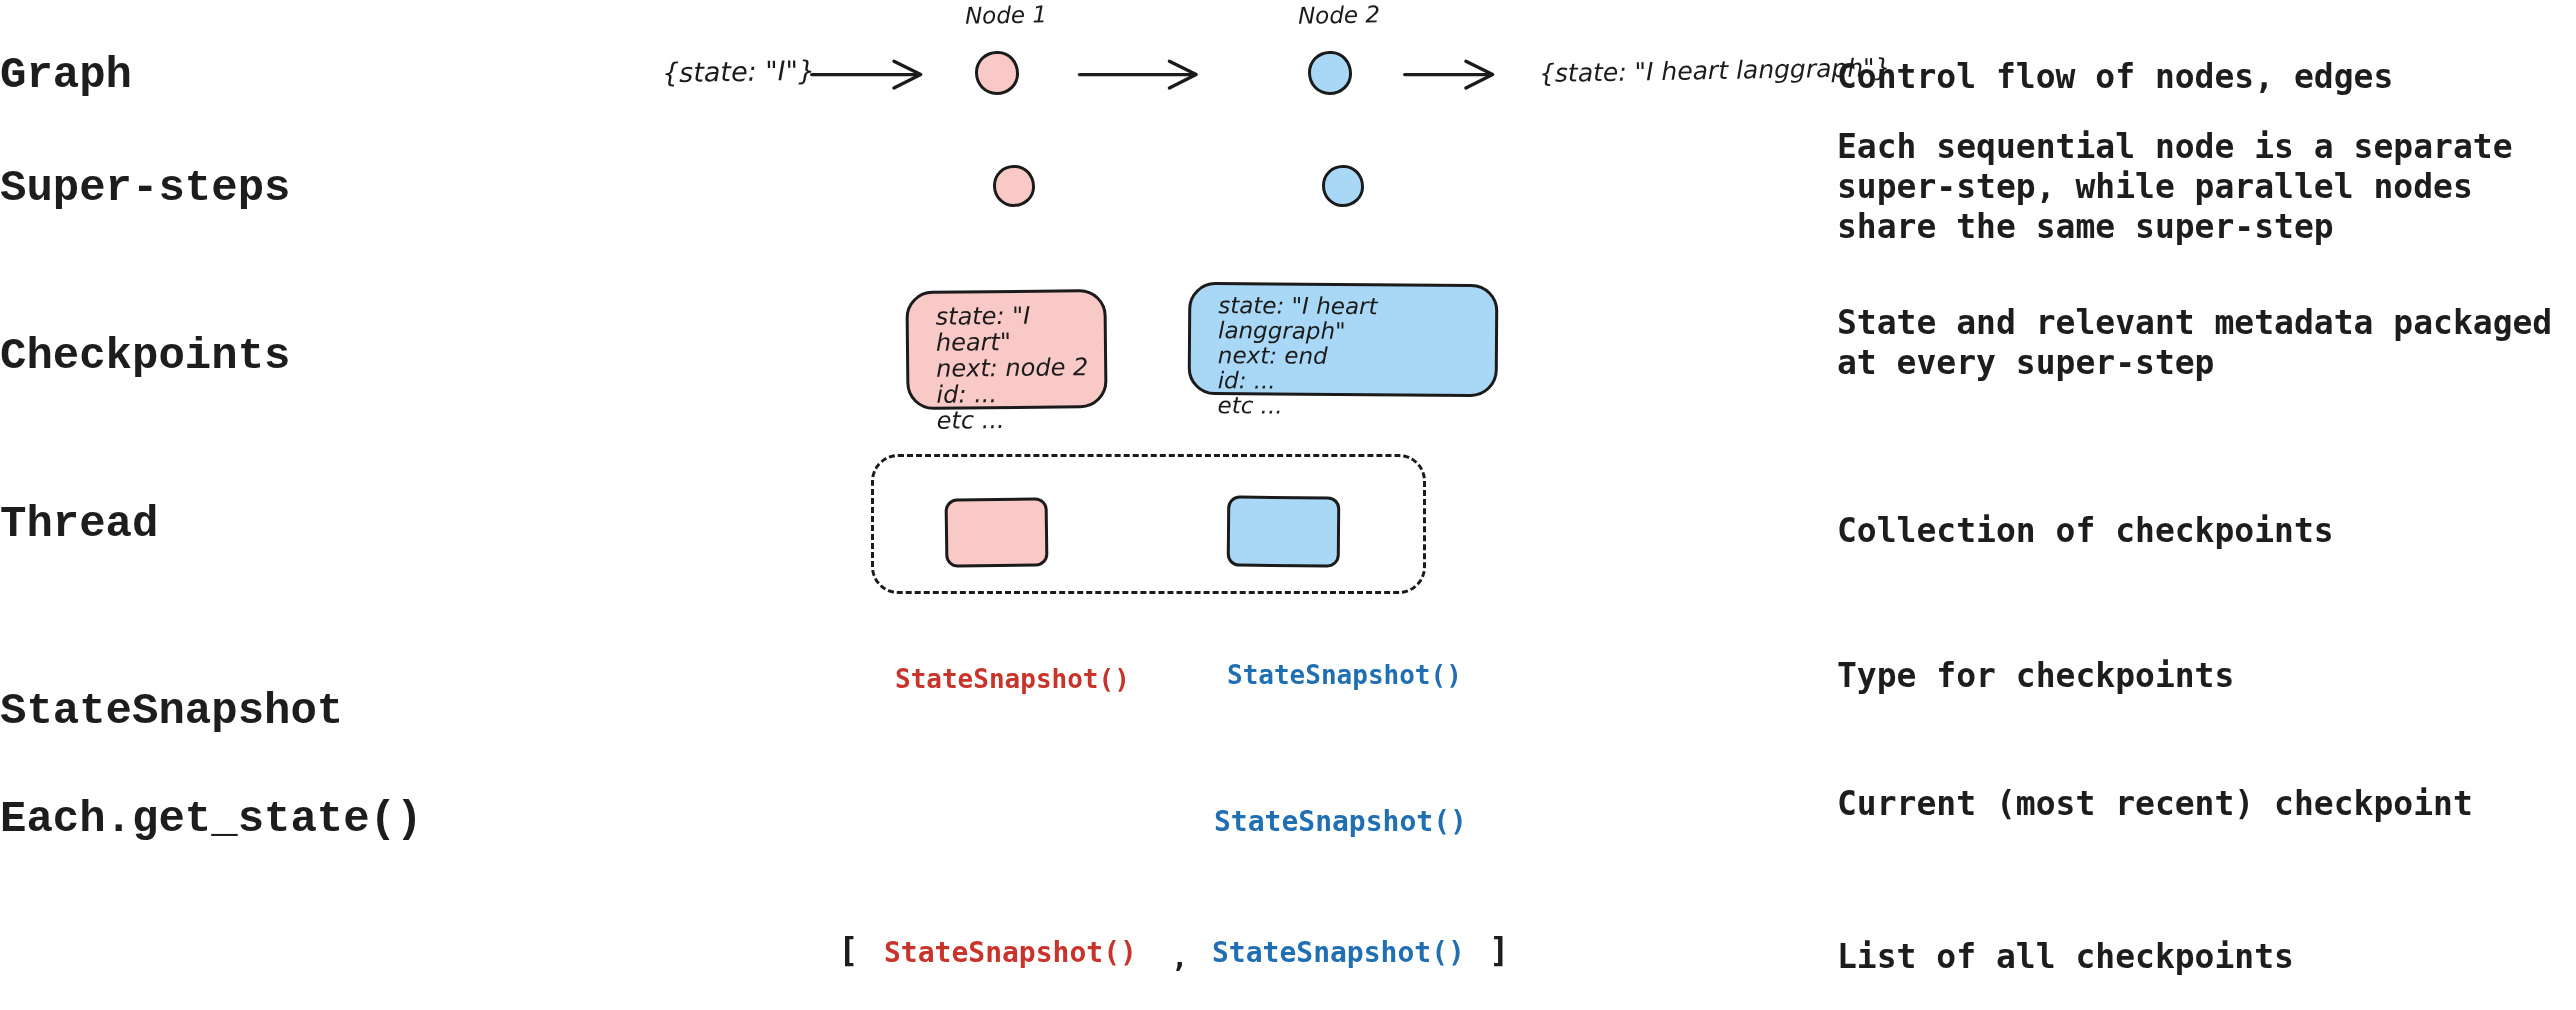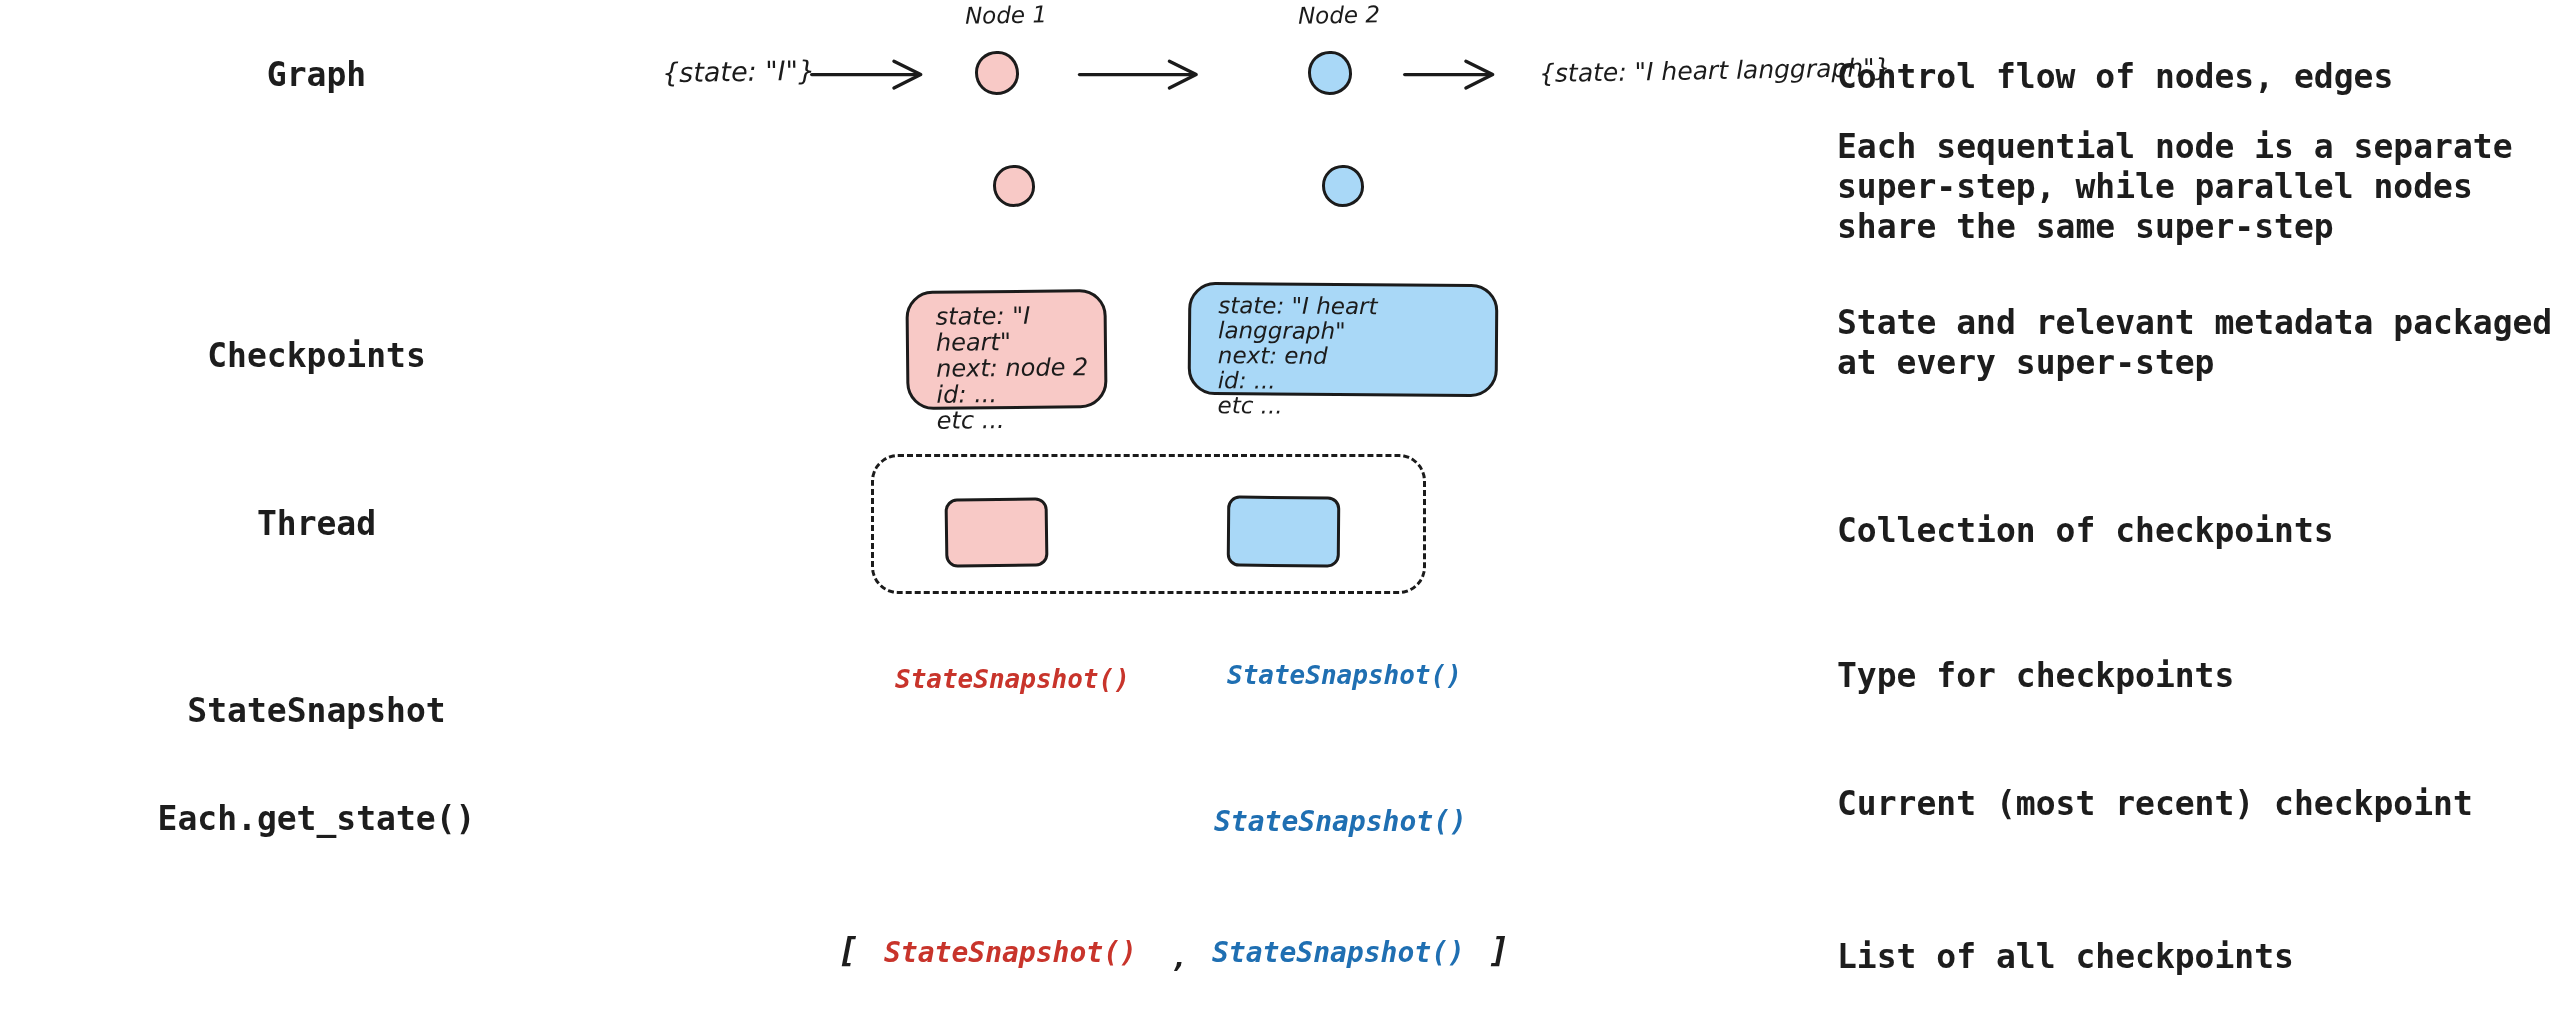"Graph" .row-label { font-family: none -> Liberation Mono, monospace; font-size: 33px -> 44px; text-align: center -> left }
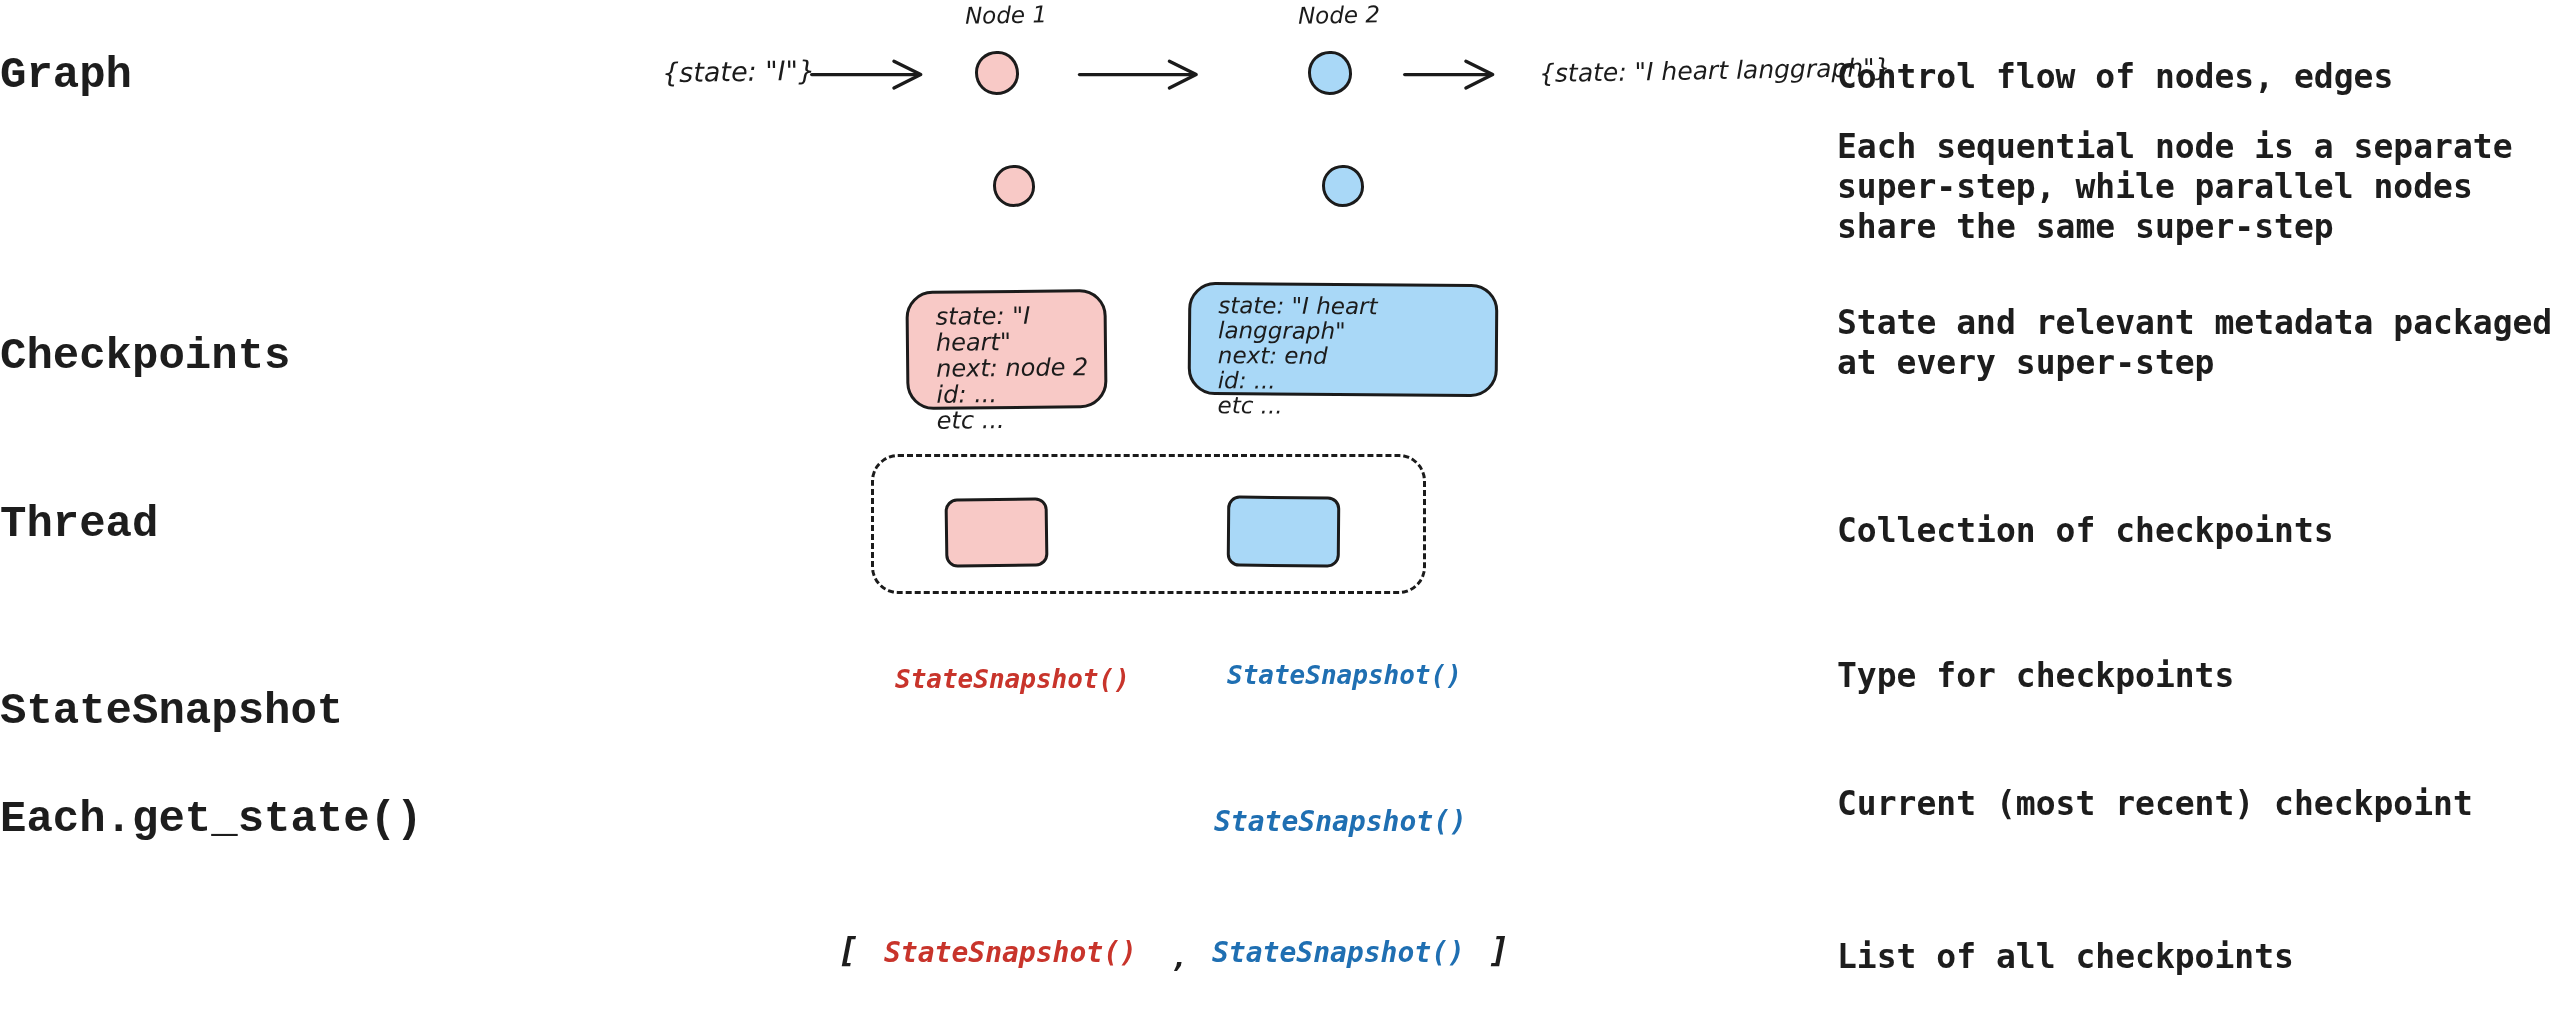"Super-steps" div.row-label { html: none -> <div>Super-steps</div> }
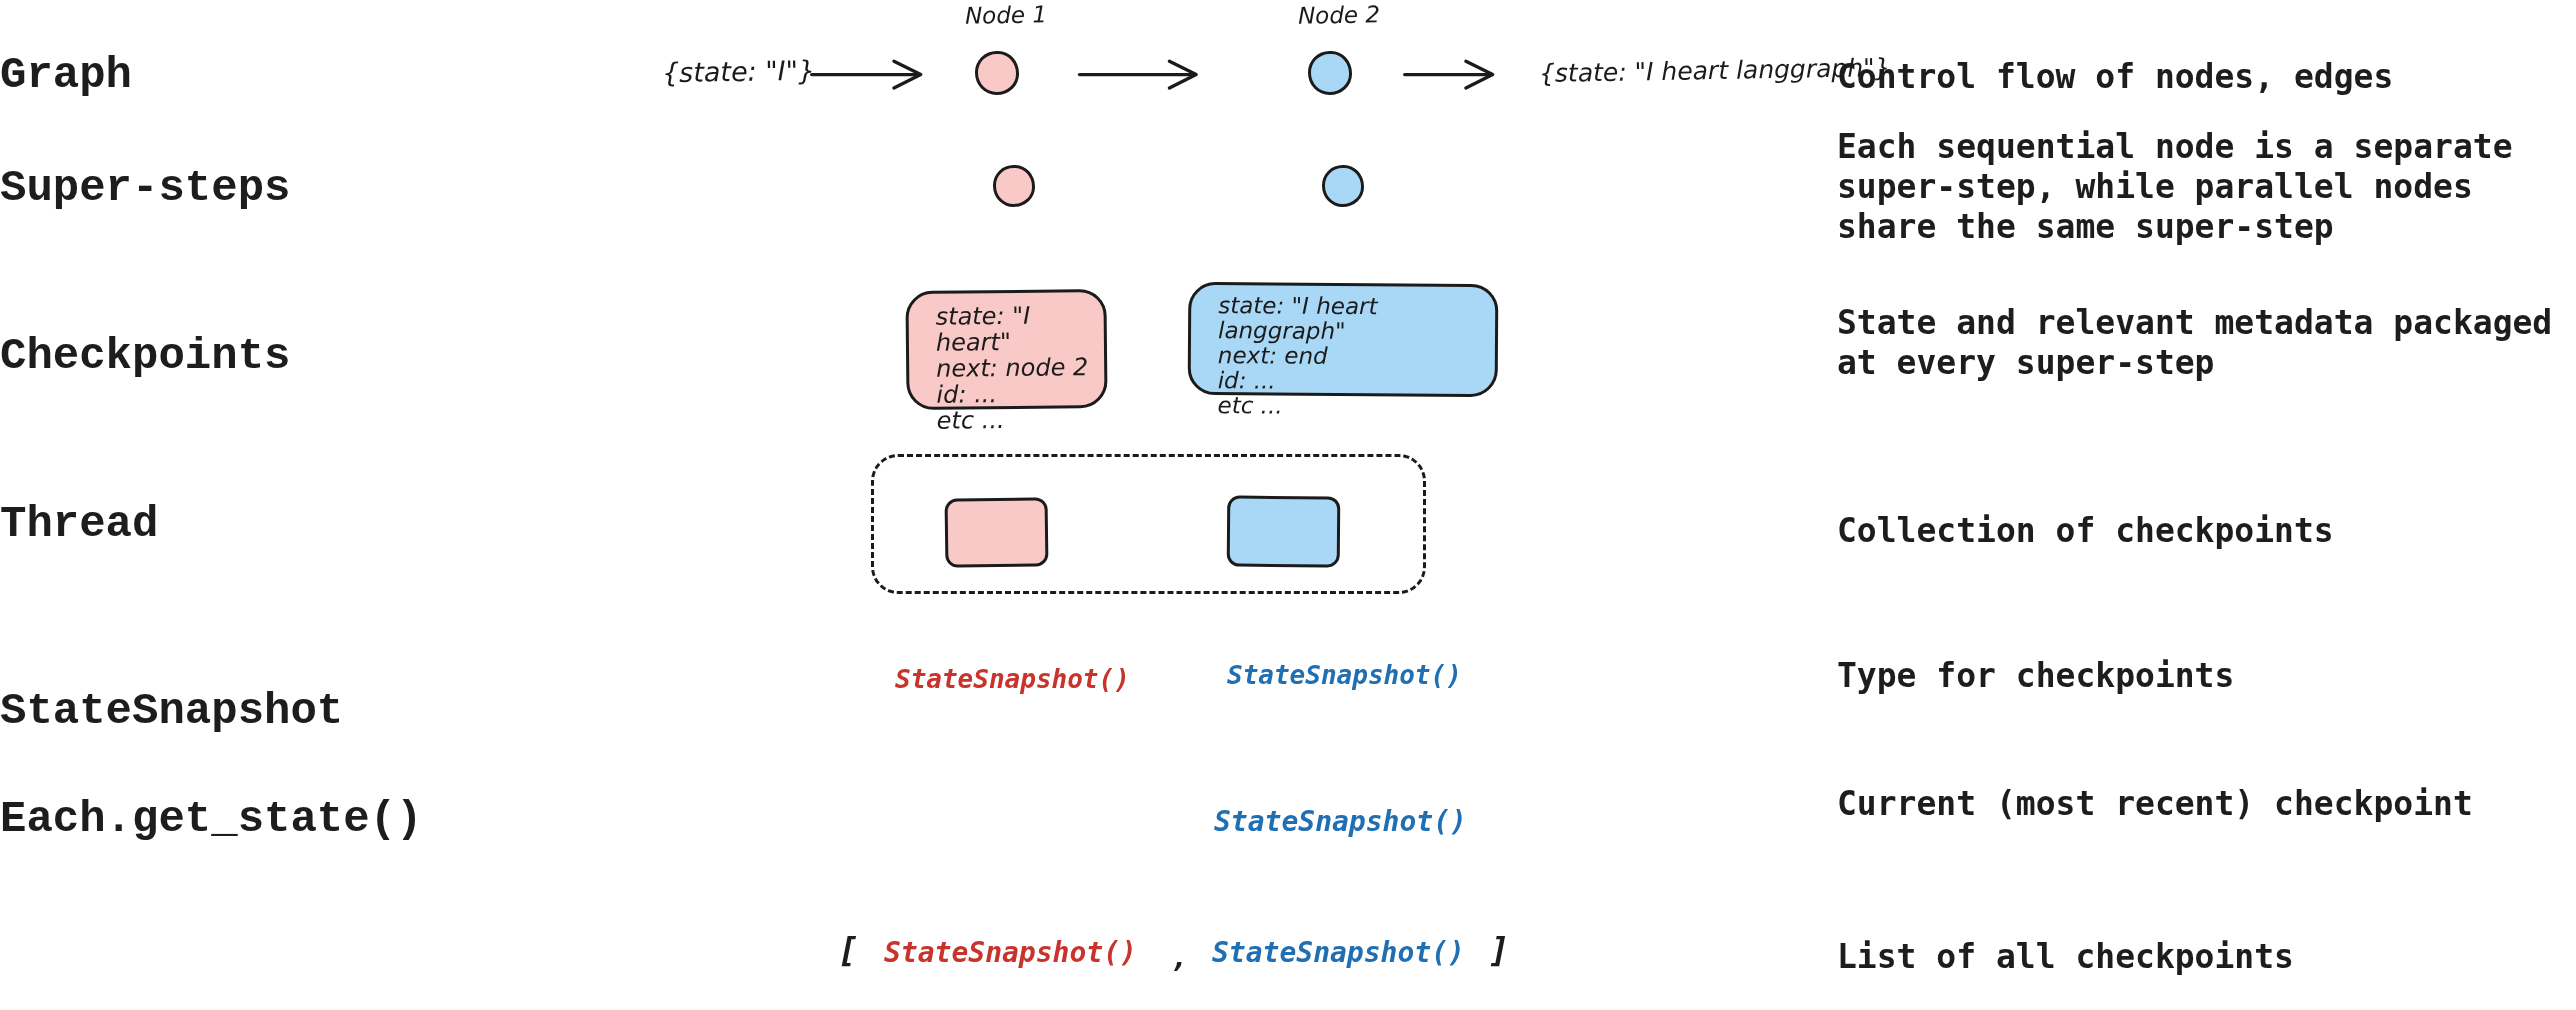"StateSnapshot()" .code { font-style: italic -> none }
